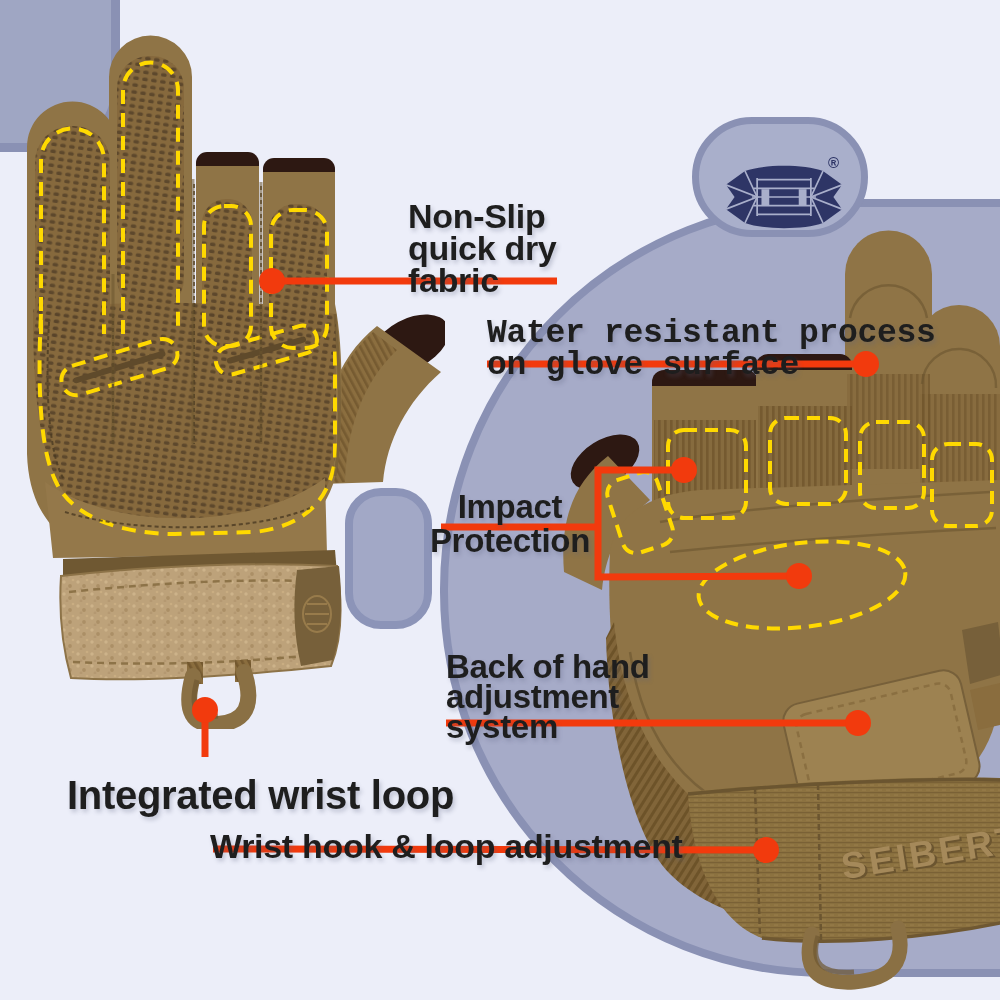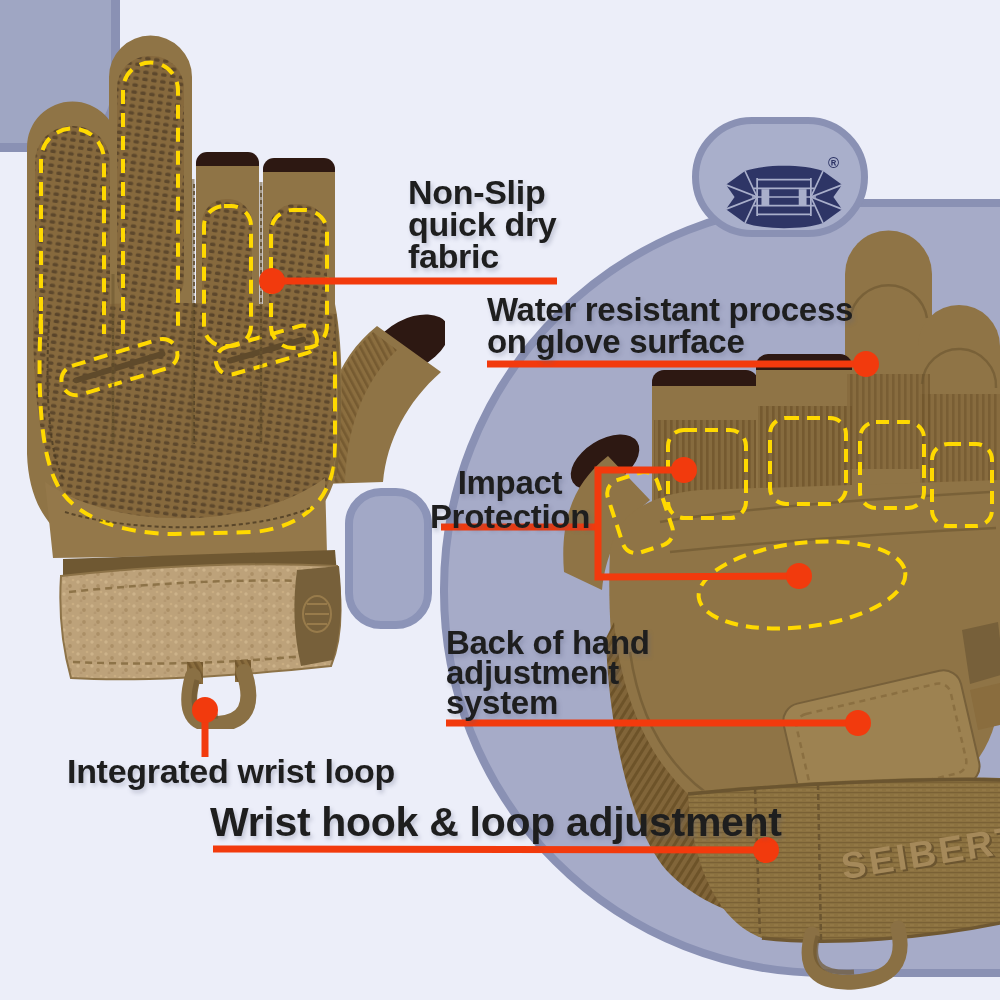"Non-Slip" .label { margin-top: none -> 24px }
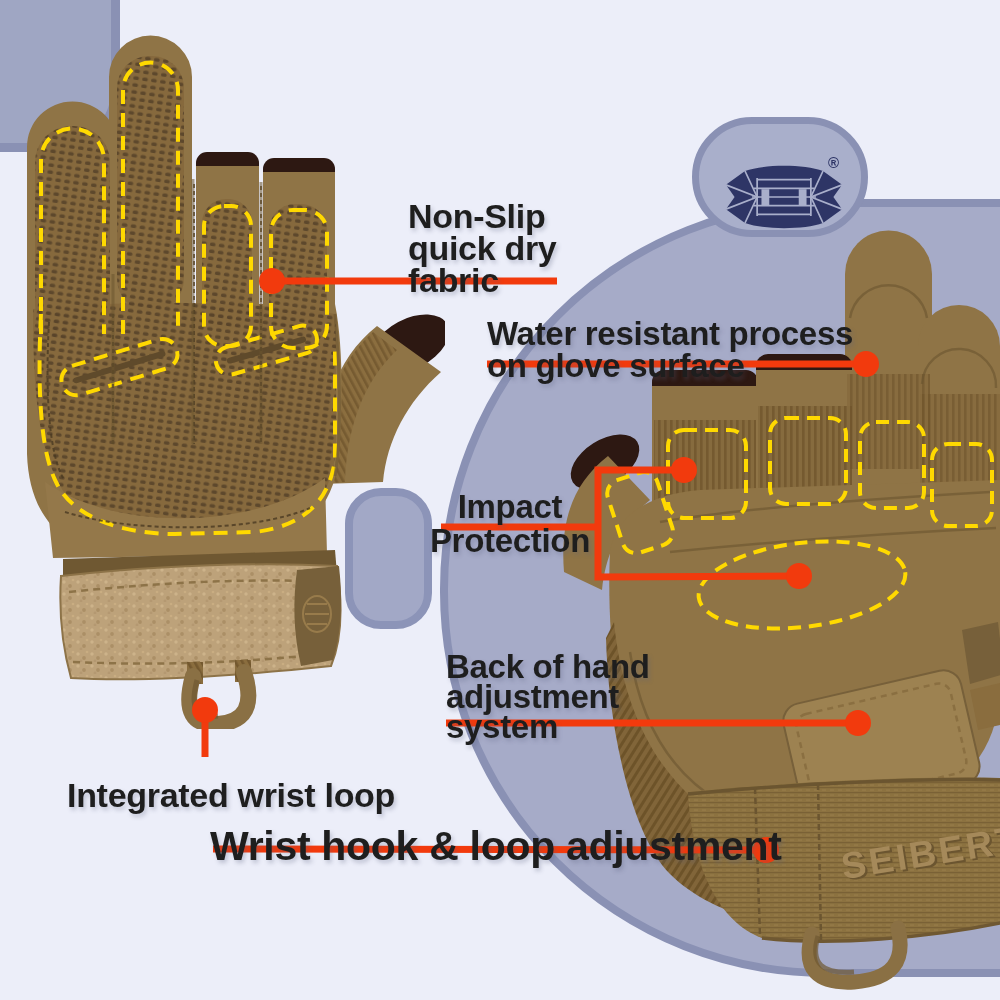"Water resistant process" #label-water { font-family: none -> Liberation Mono, monospace }
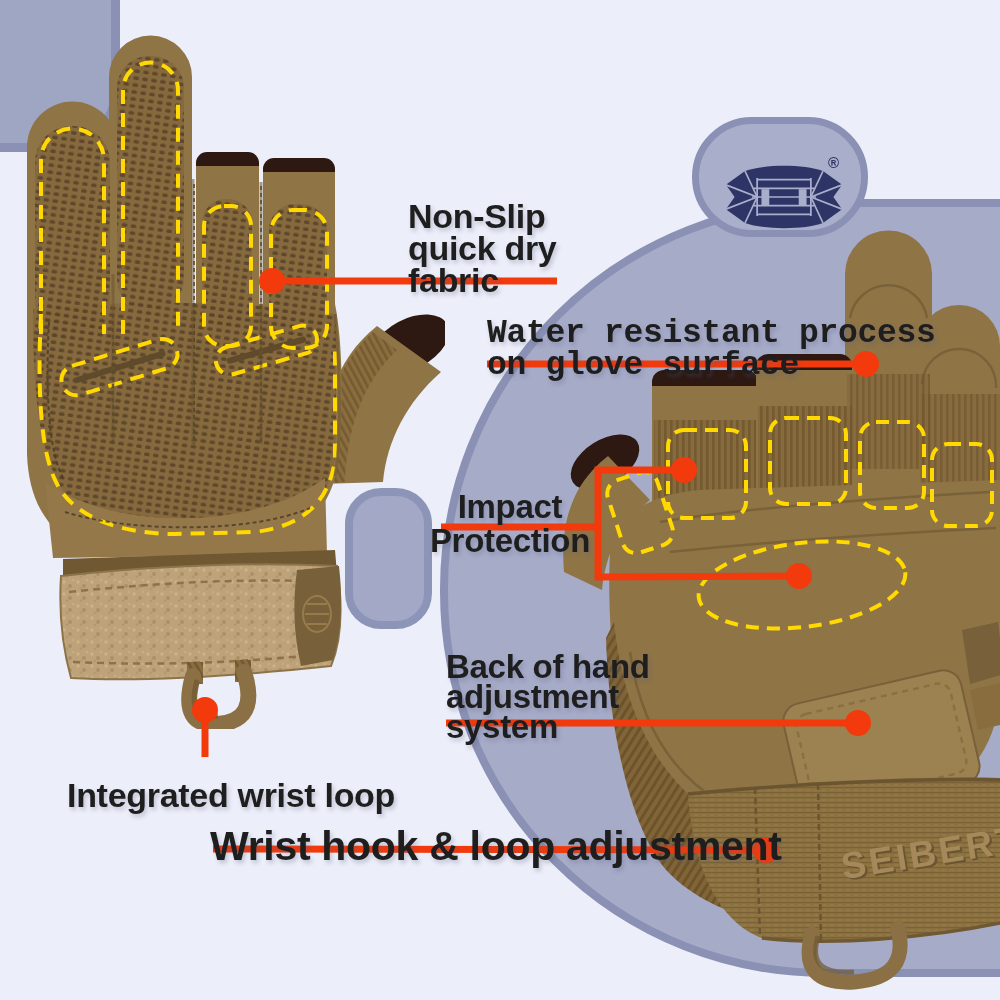"Integrated wrist loop" #label-wristloop { font-size: 34px -> 40px }
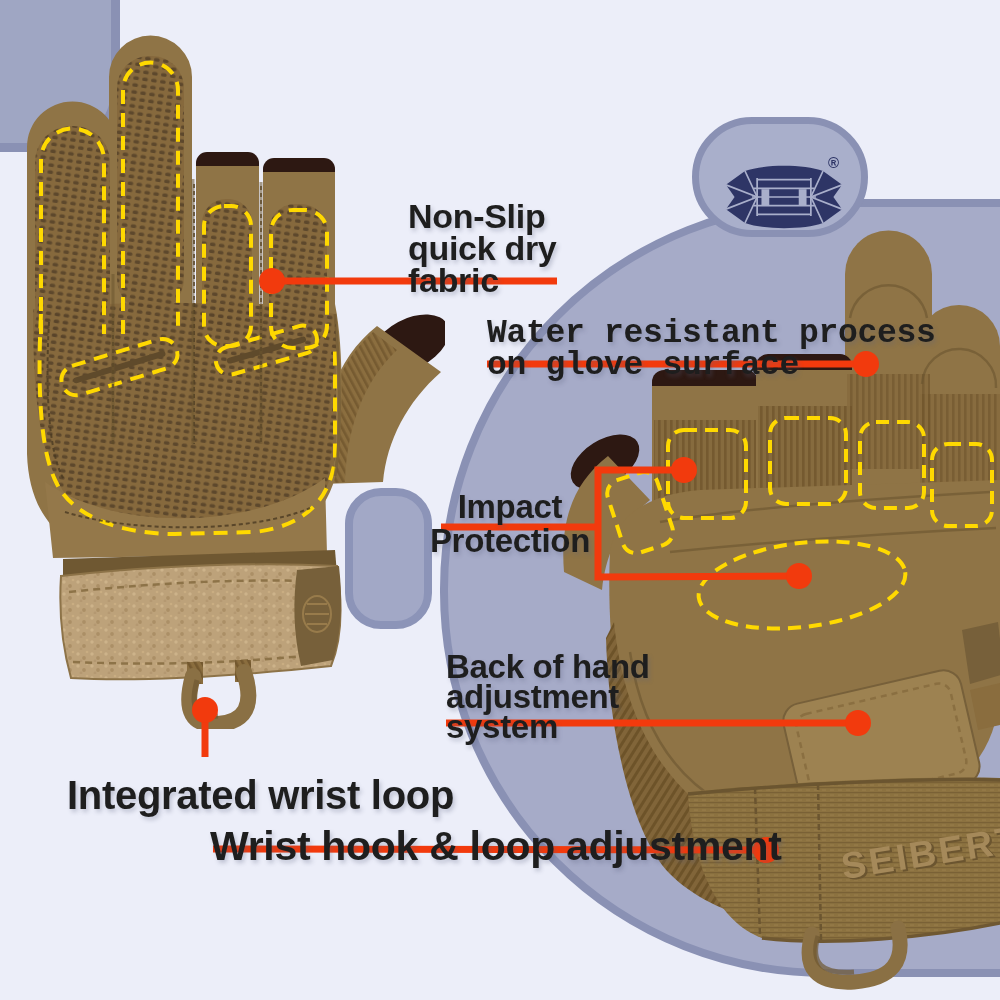"Wrist hook & loop adjustment" #label-wristhook { font-size: 41px -> 34px }
